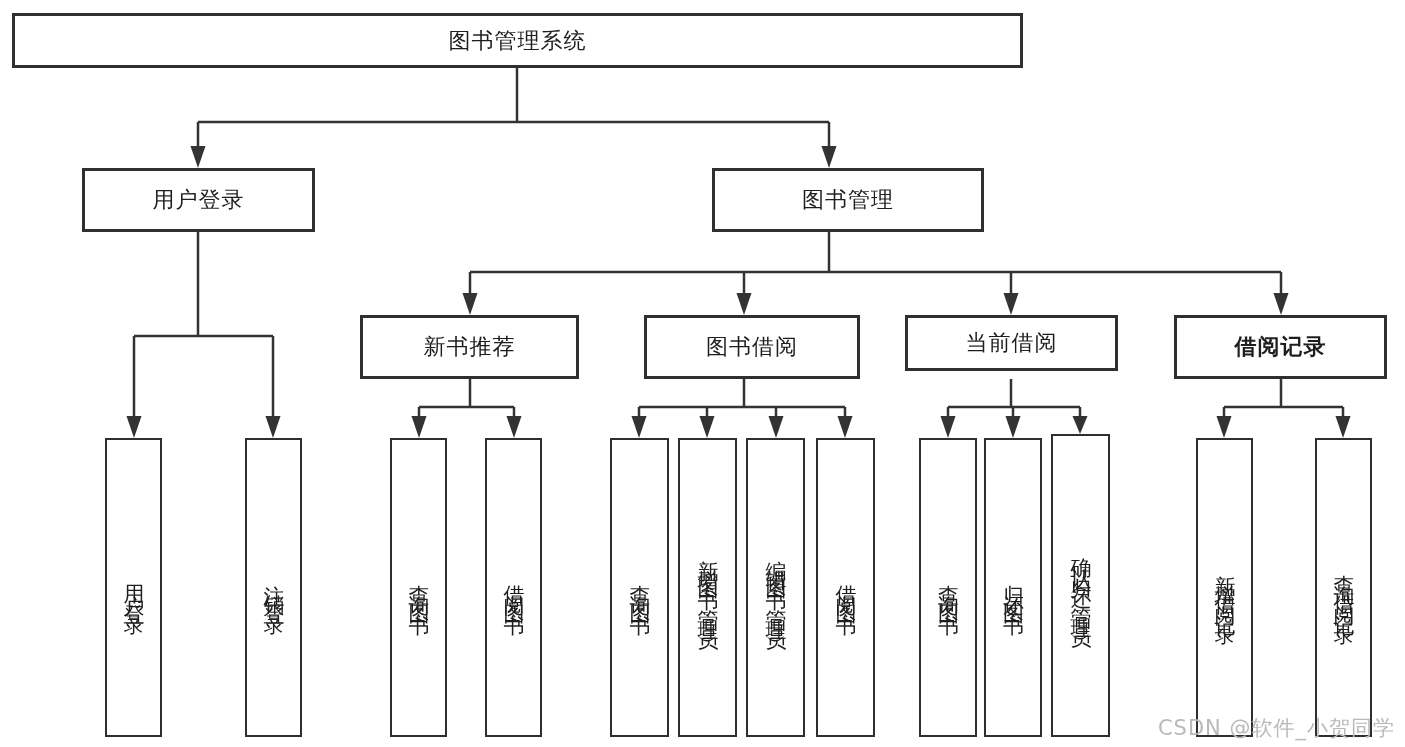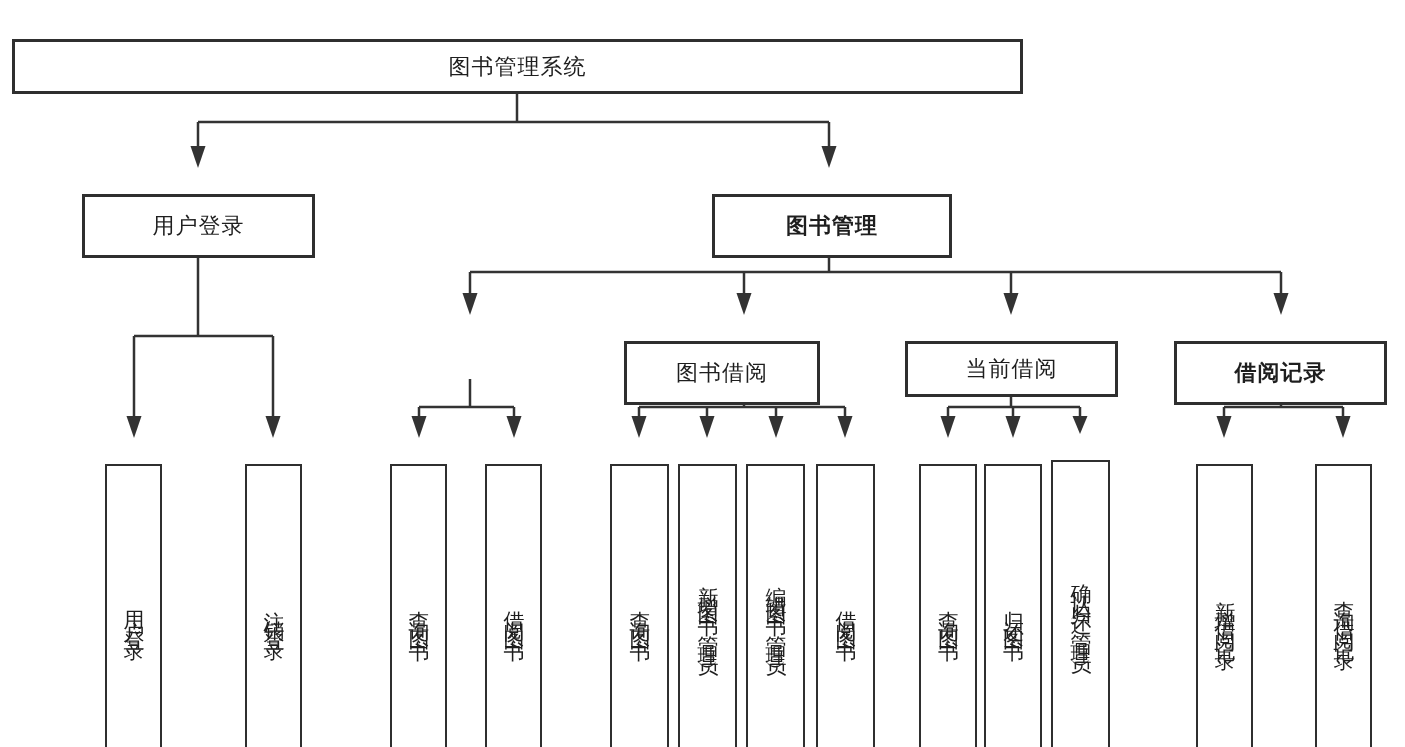"图书管理系统" .node { margin-top: 26px -> none }
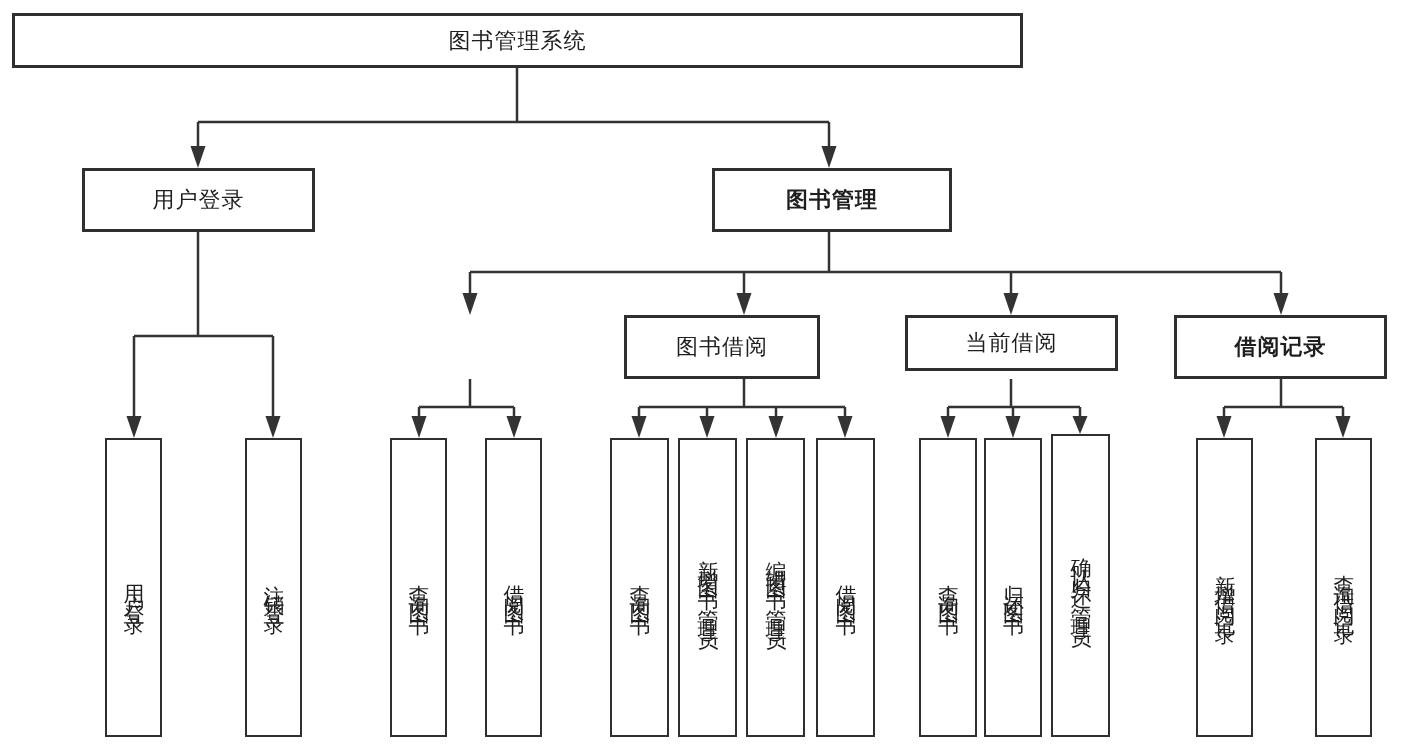"图书管理" div.node { font-weight: bold -> none; width: 240px -> 272px }
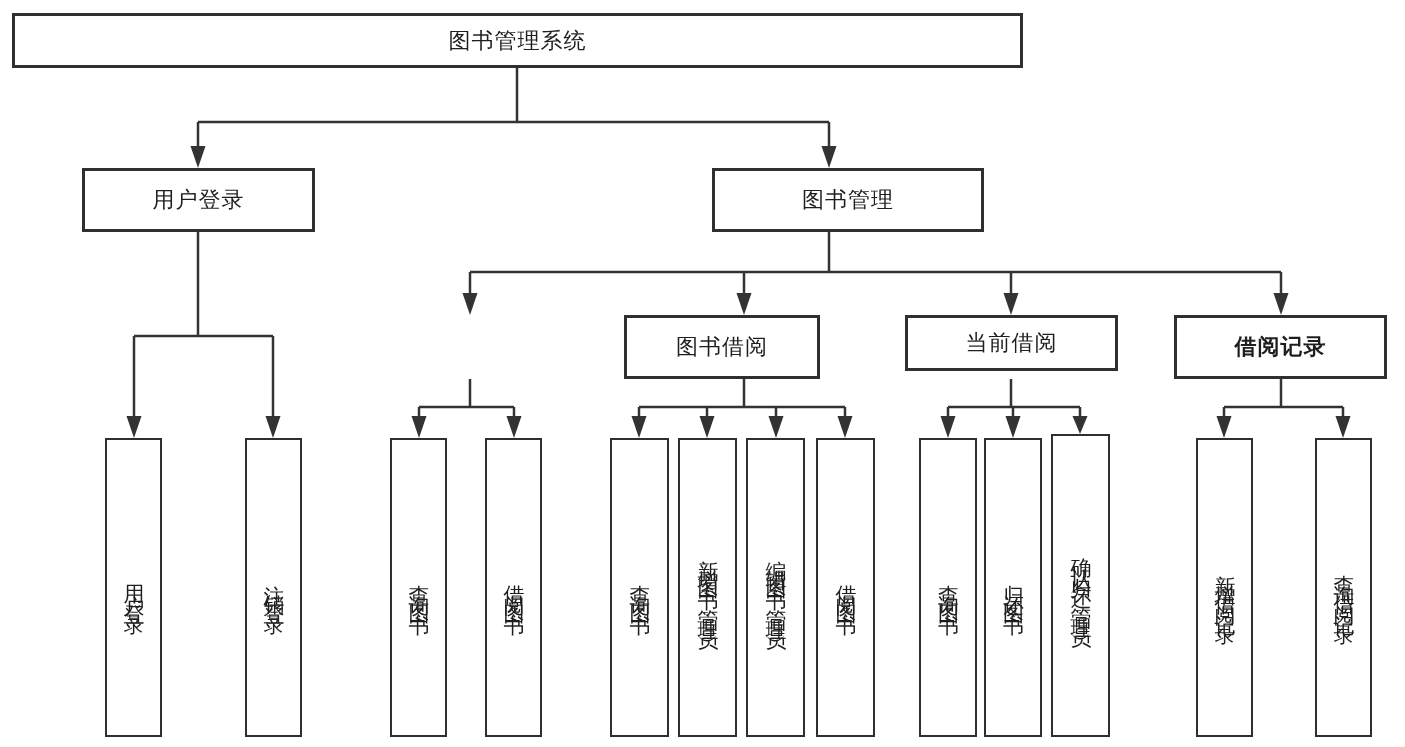"新书推荐" div.node { html: none -> <div> <span>新书推荐</span> </div> }
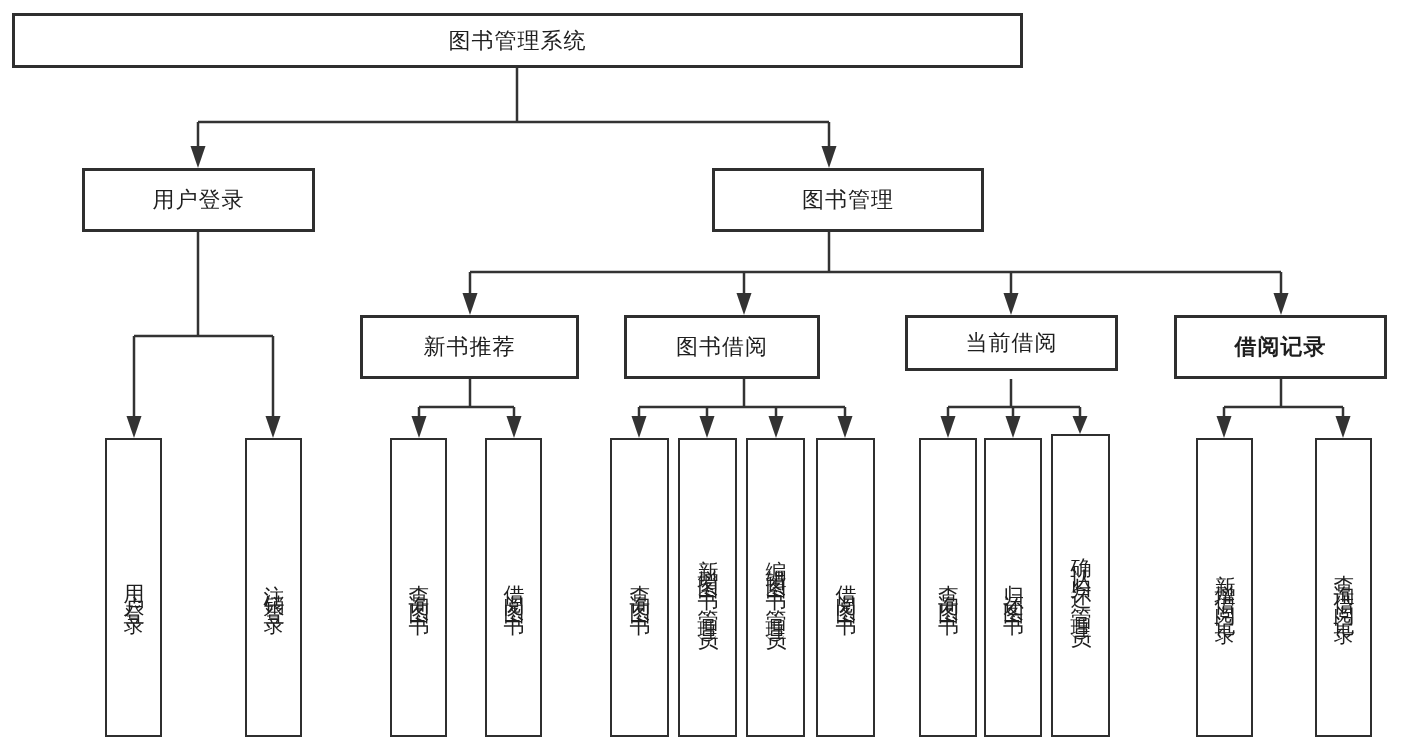"图书借阅" div.node { left: 624px -> 644px; width: 196px -> 216px }
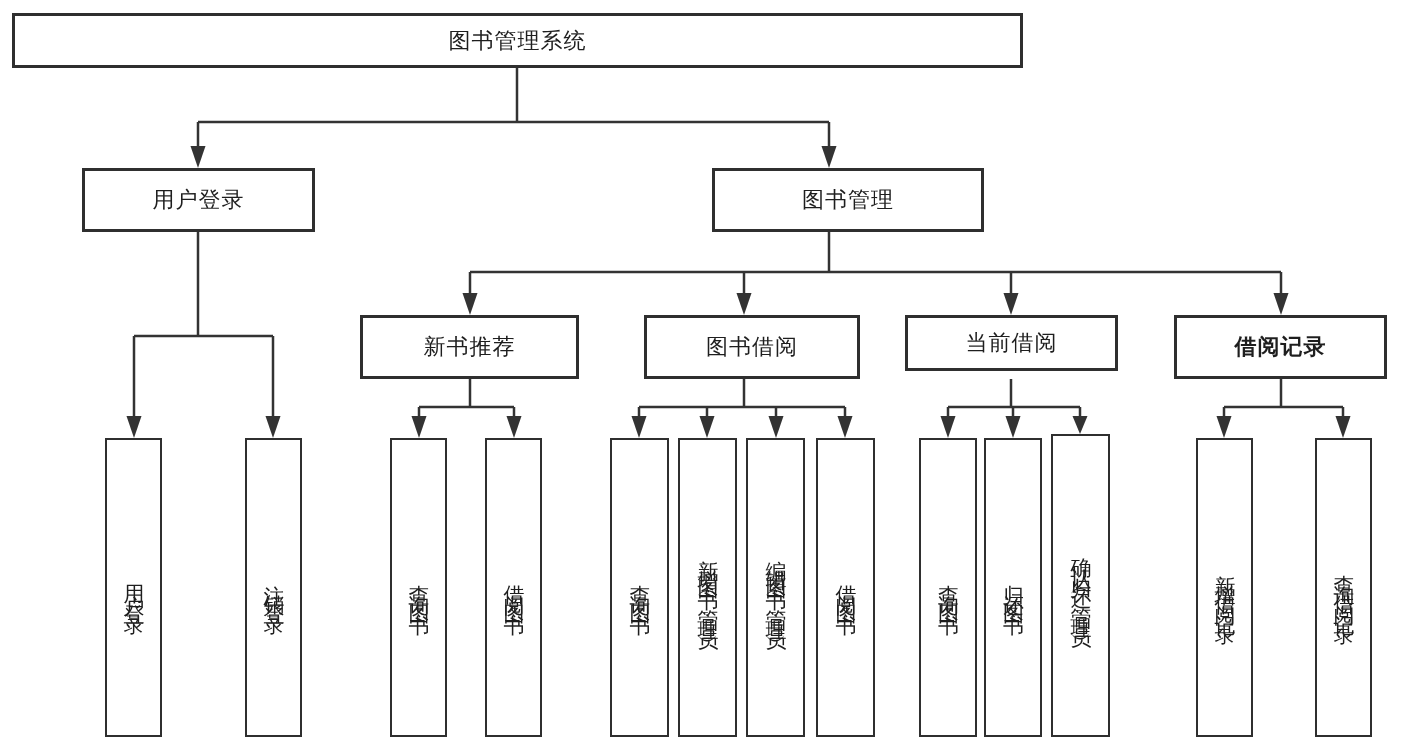"CSDN @软件_小贺同学" div.watermark { html: none -> <div>CSDN @软件_小贺同学</div> }
